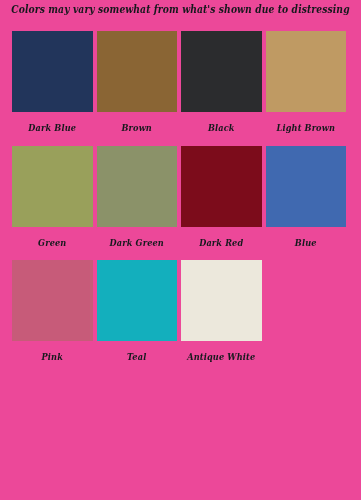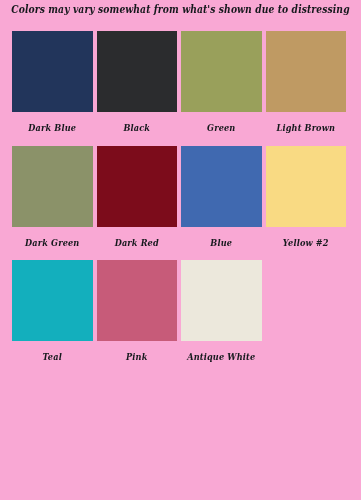"Colors may vary somewhat from" #chart-root { background: #f9a8d4 -> #ec4899 }
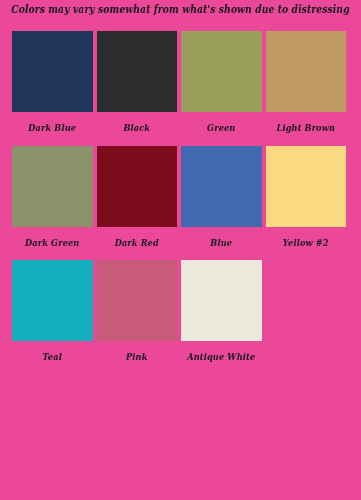"Brown" div.swatch-cell { html: none -> <div> <div></div> <div>Brown</div> </div> }
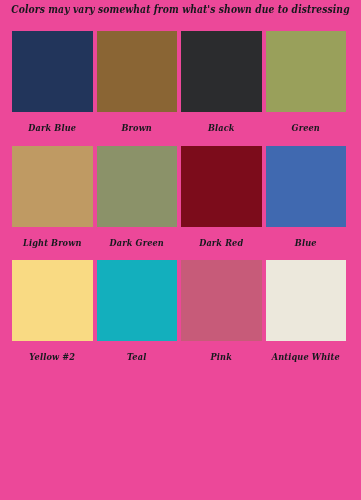"Green" div.swatch-cell { order: before "Light Brown" -> after "Light Brown" }
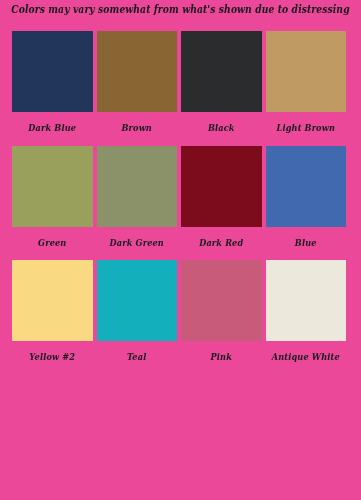"Yellow #2" div.swatch-cell { html: <div> <div></div> <div>Yellow #2</div> </div> -> none }
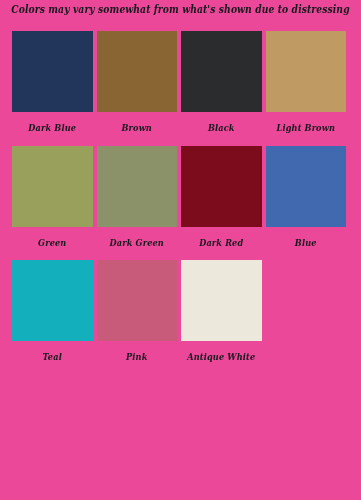"Teal" div.swatch-cell { order: before "Pink" -> after "Pink" }
